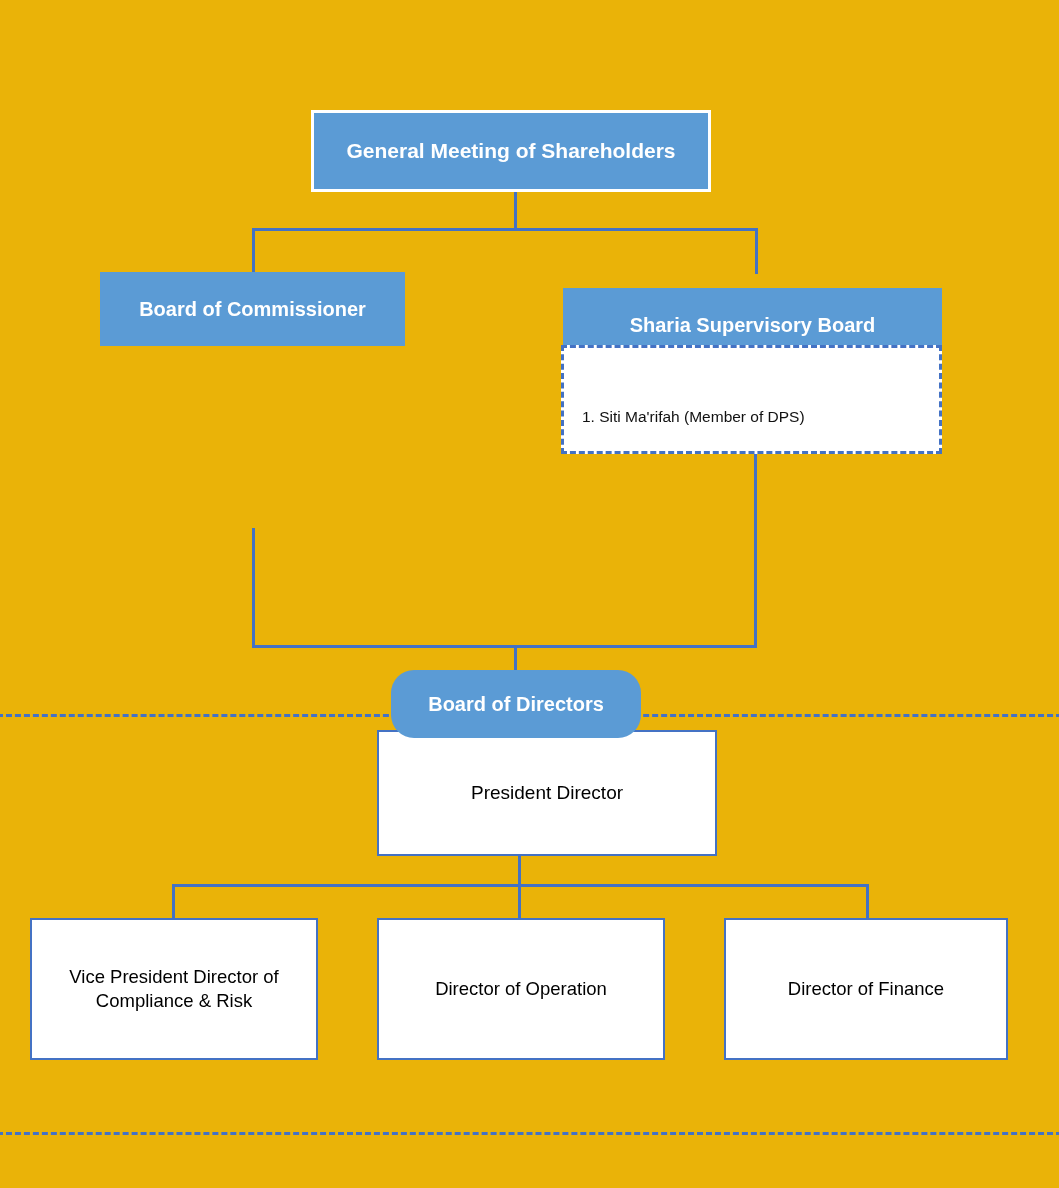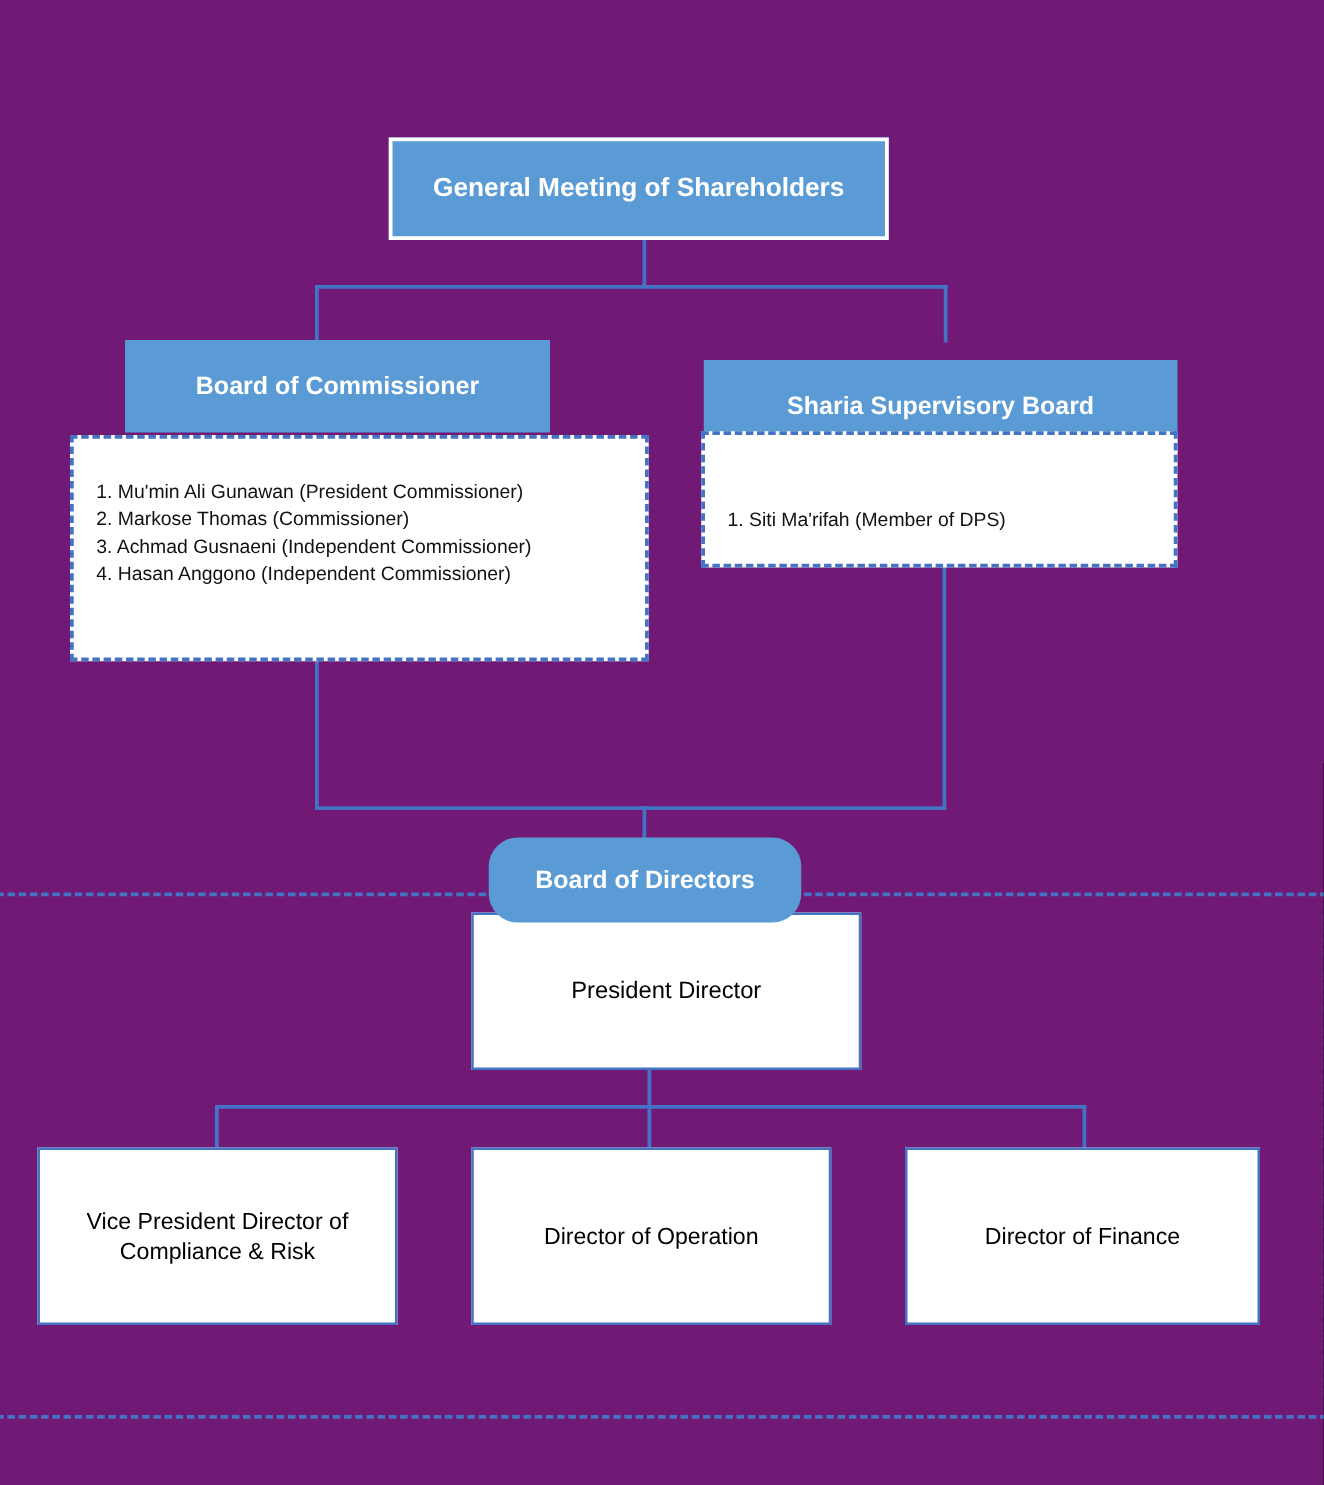"General Meeting of Shareholders" #chart-root { background: #701a75 -> #eab308 }
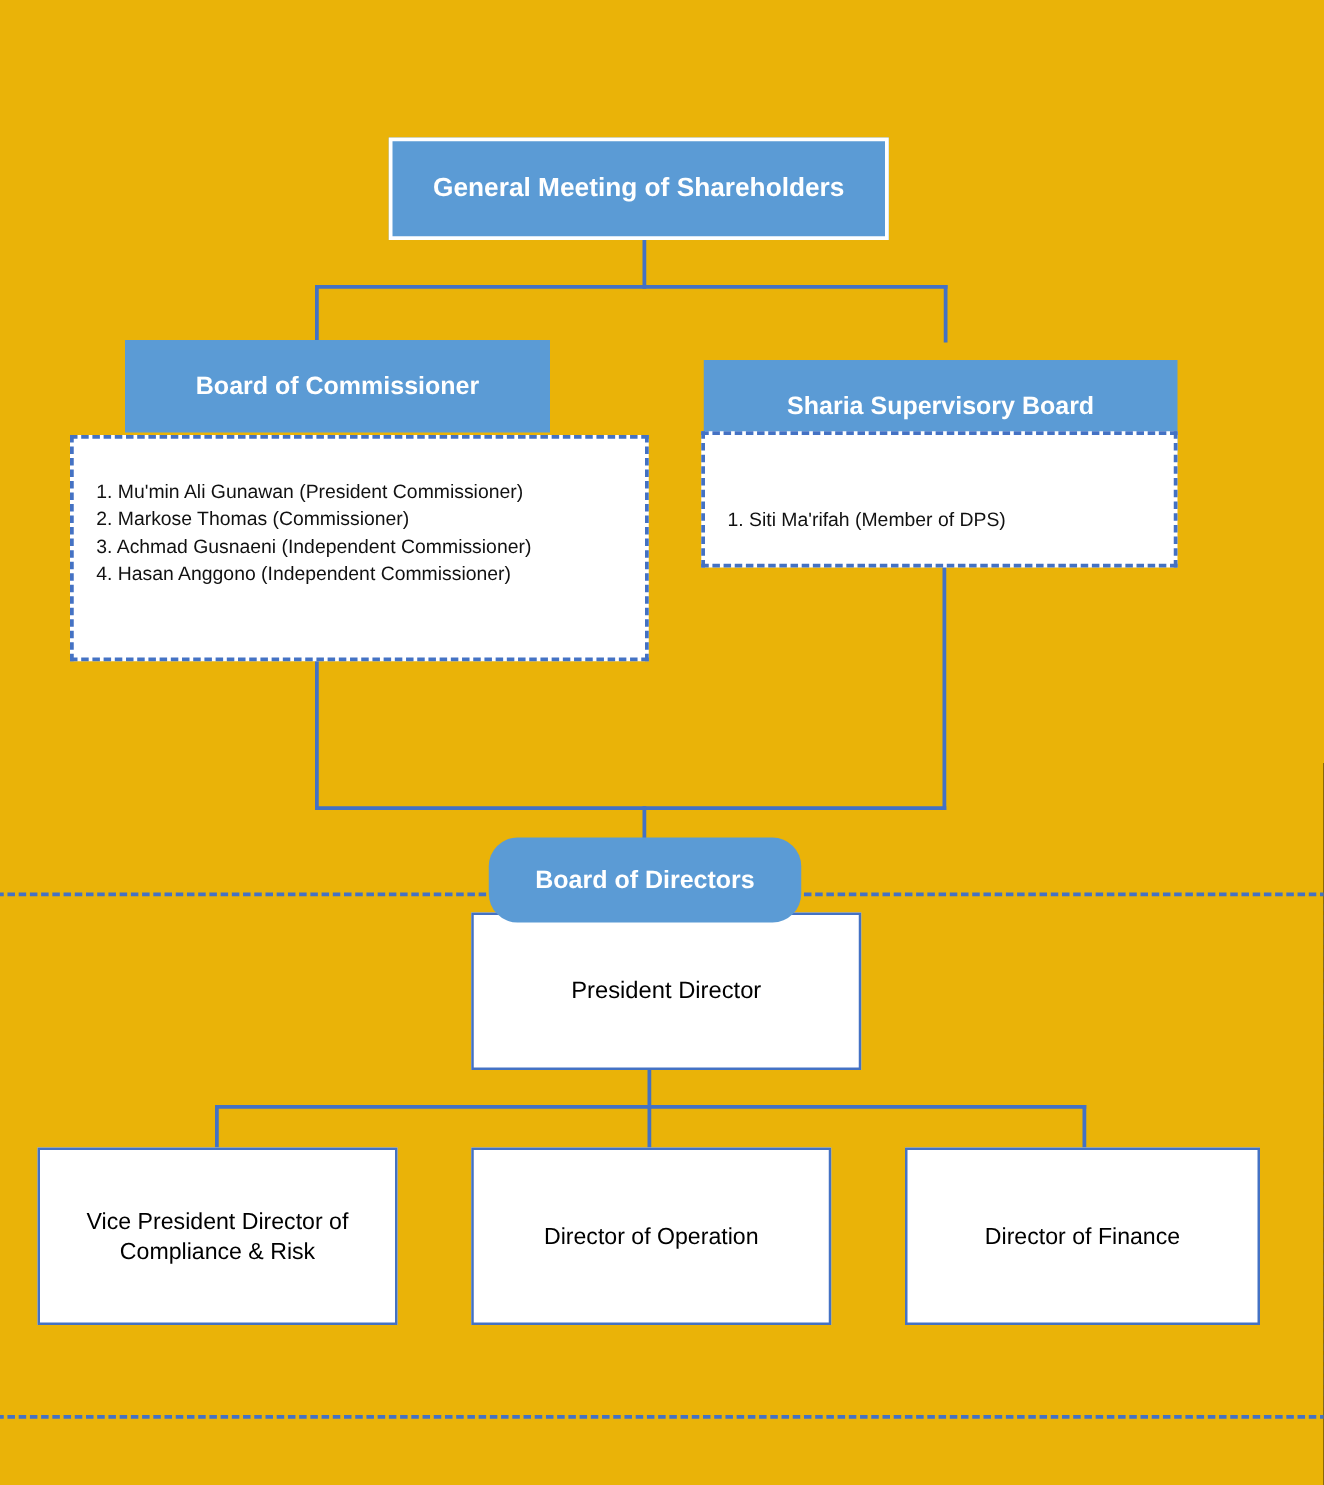"Board of Commissioner" div.hdr { width: 340px -> 305px }
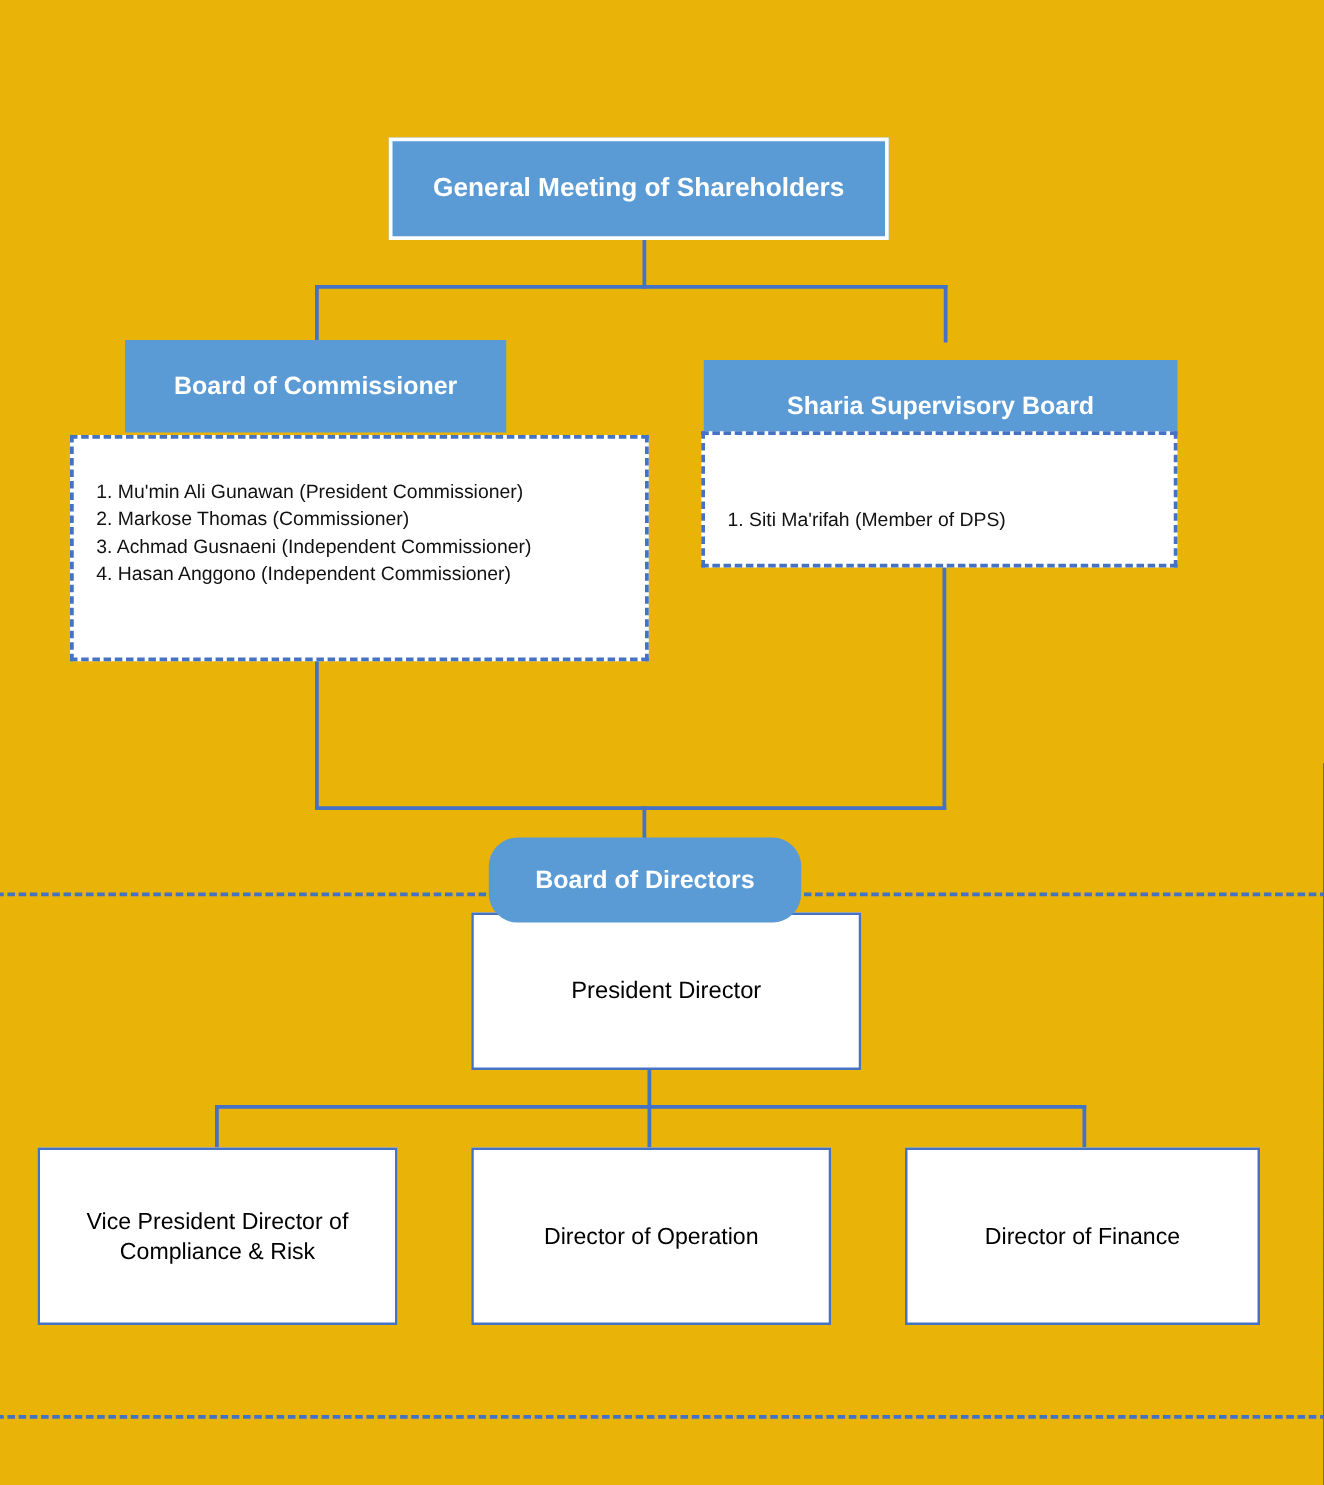"1. Mu'min Ali Gunawan (President" div.panel { html: <div> <div>1. Mu'min Ali Gunawan (President Commissioner)</div> <div>2. Markose Thomas (Commissioner)</div> <div>3. Achmad Gusnaeni (Independent Commissioner)</div> <div>4. Hasan Anggono (Independent Commissioner)</div> </div> -> none }
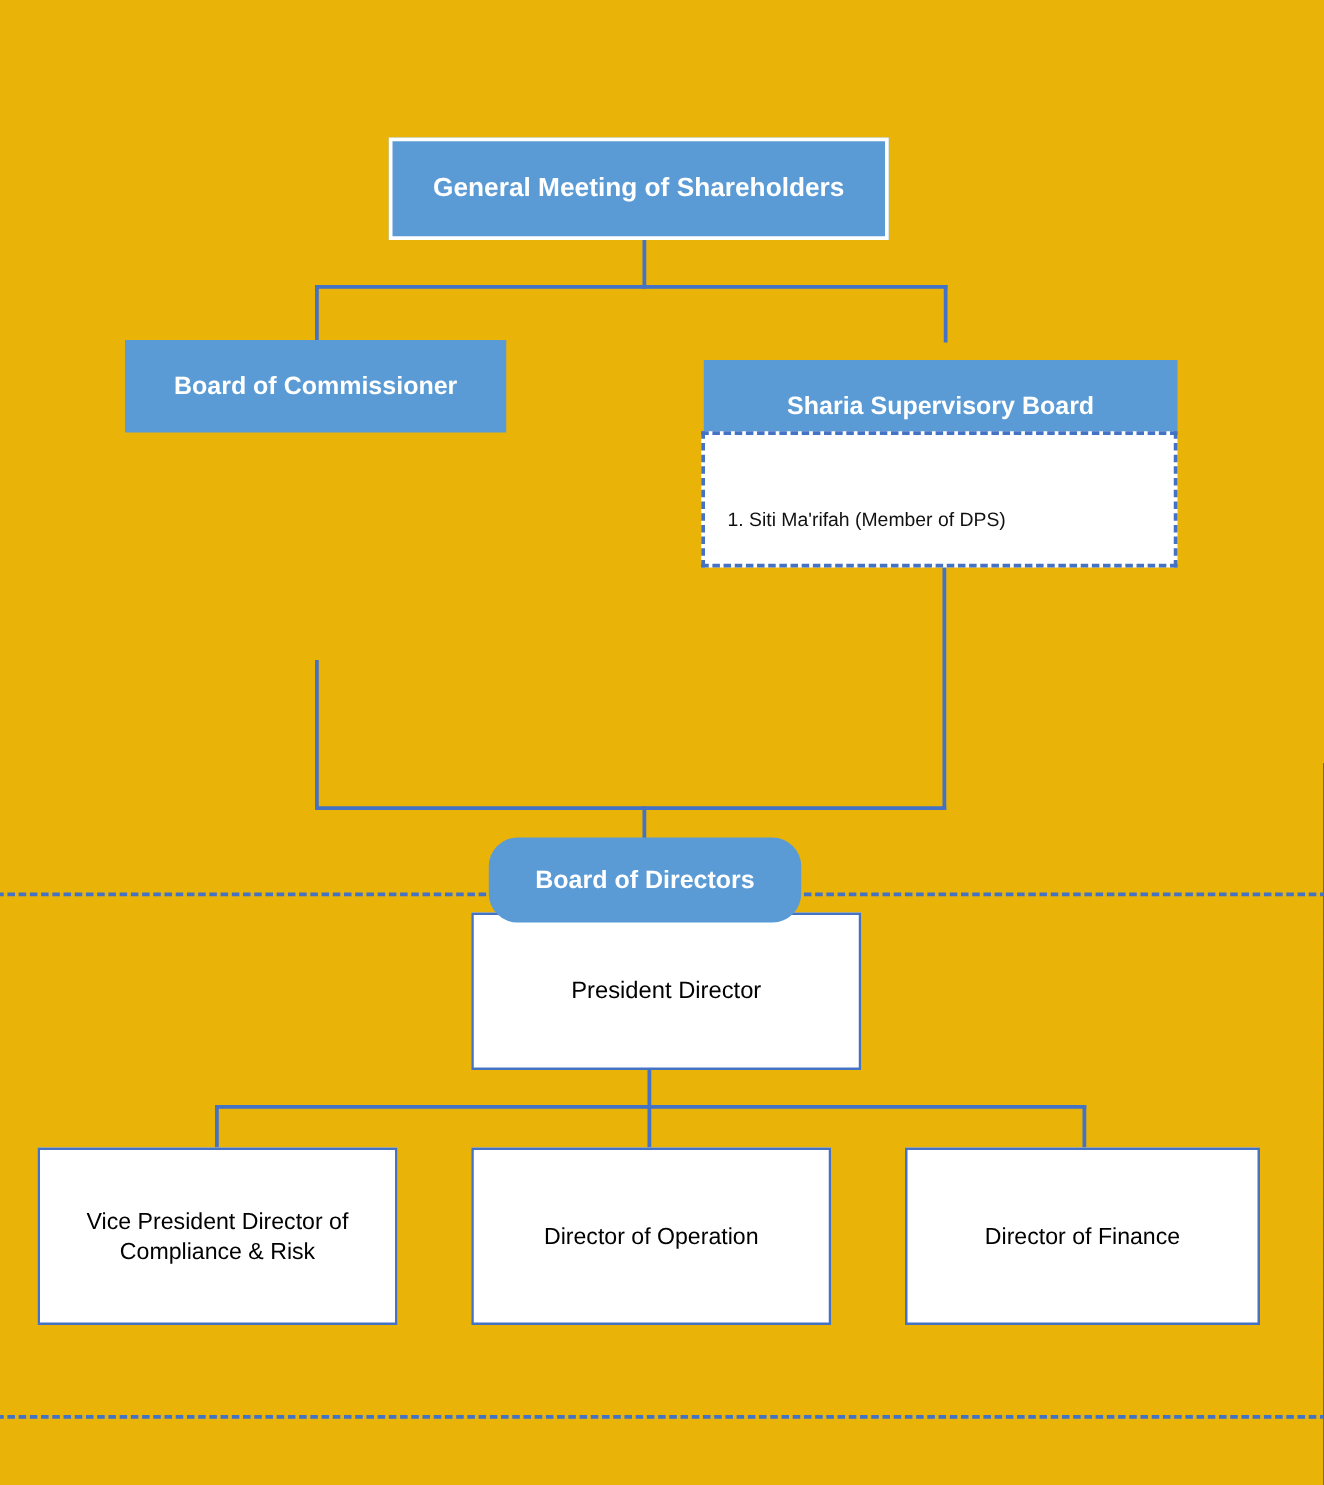"President Director" div.panel { width: 312px -> 340px }
